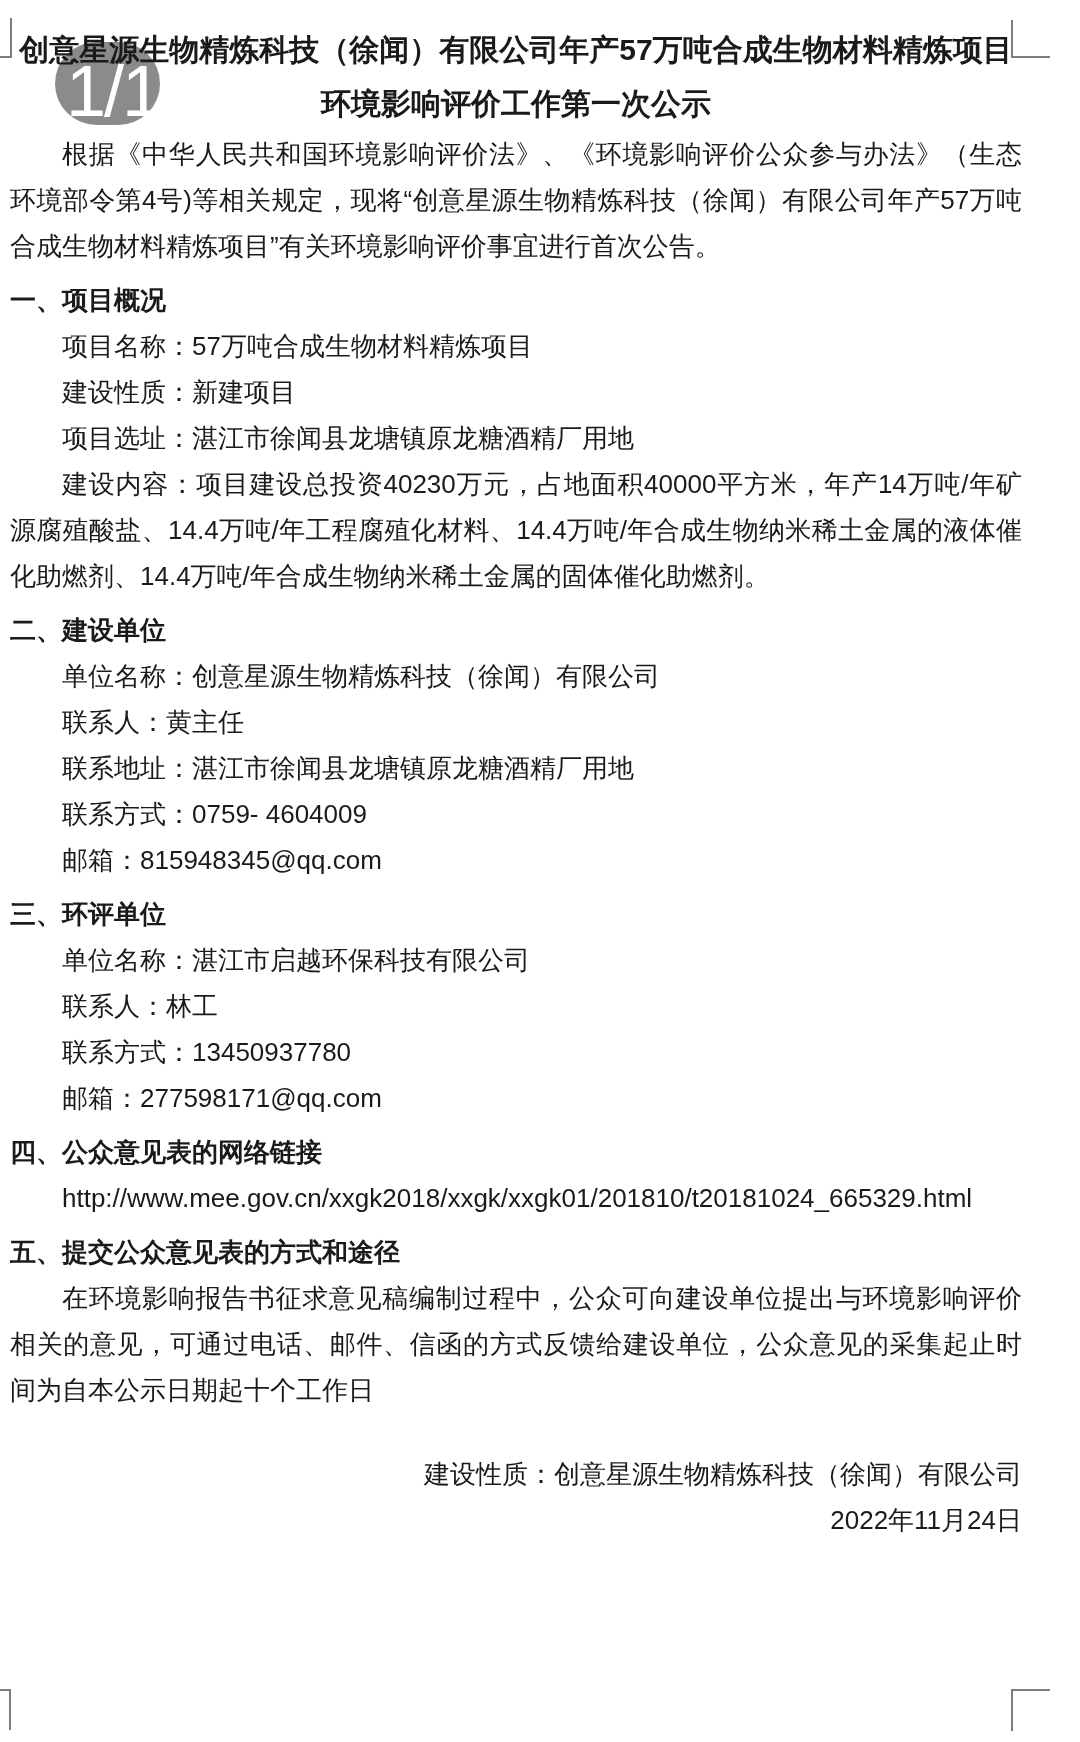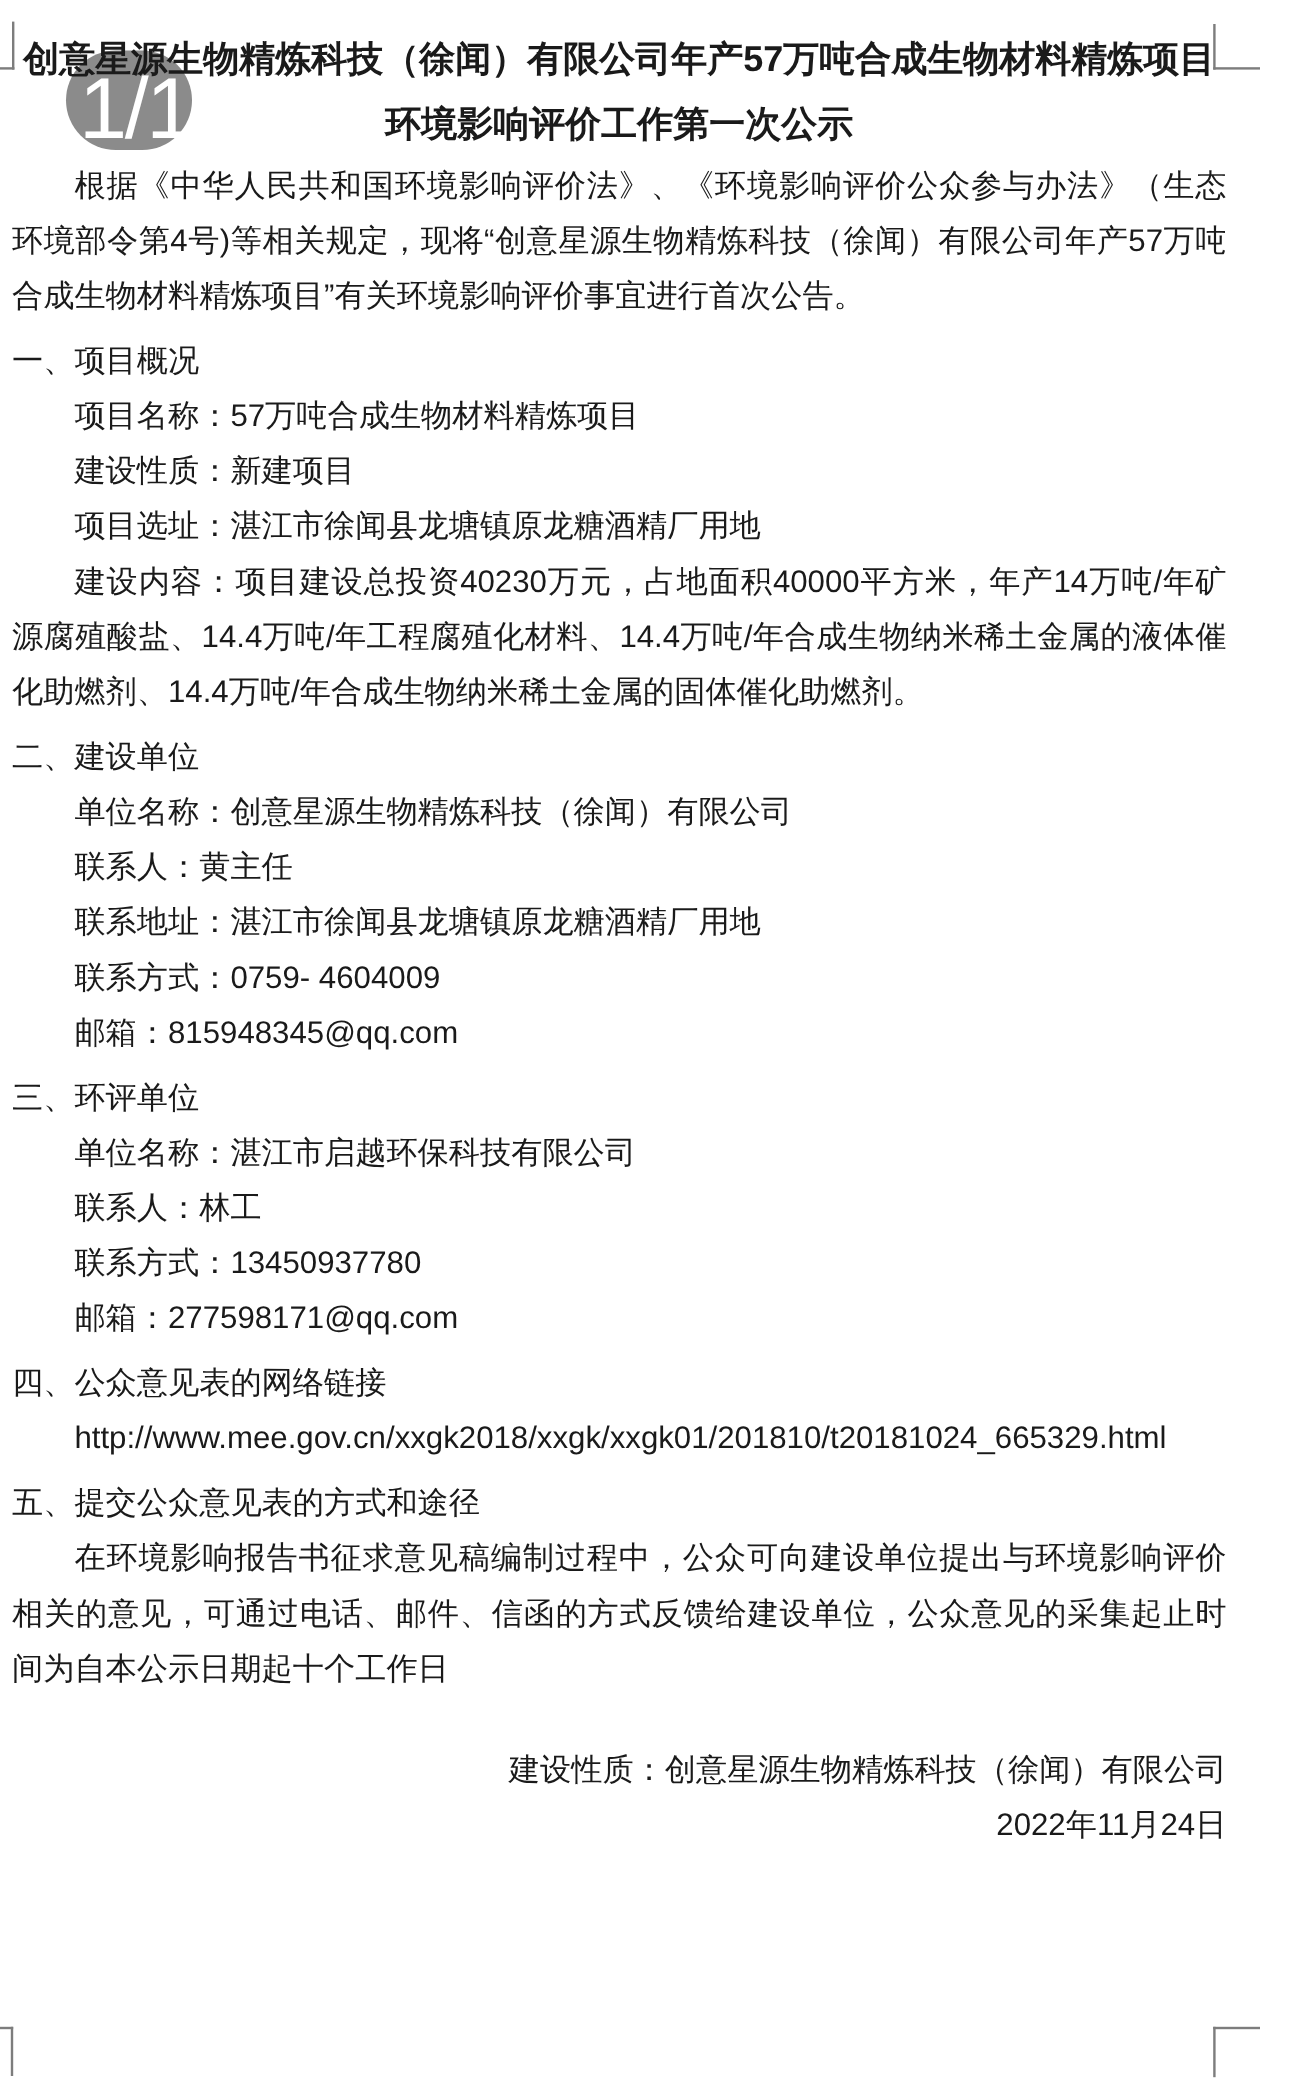"一、项目概况" h2.sec { font-weight: 400 -> 700 }
